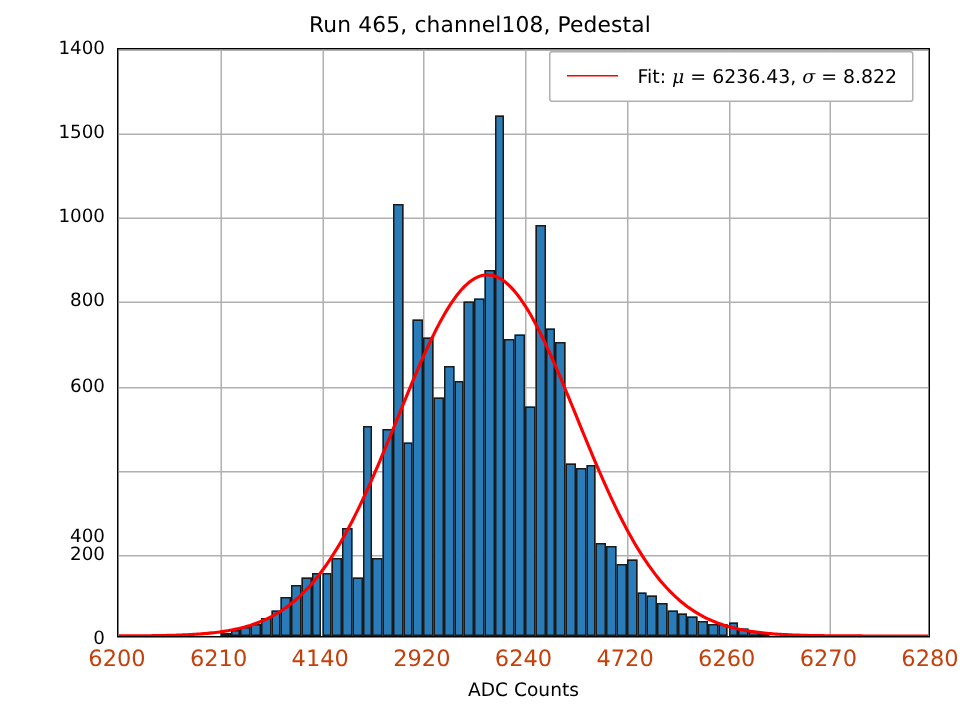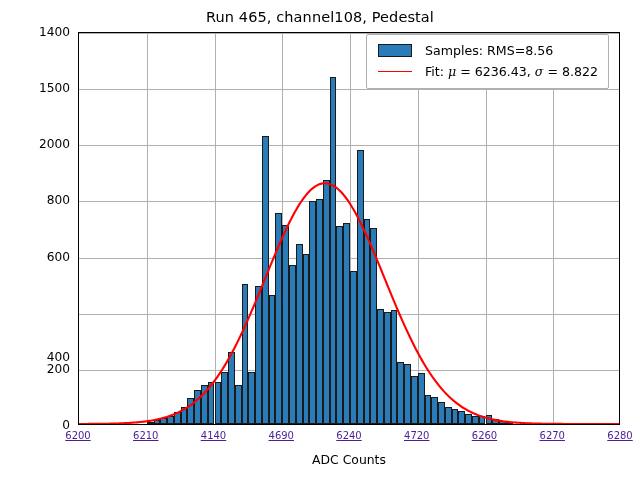"Samples: RMS=8.56" div.legrow { html: <div> <span> <span></span> </span> <span>Samples: RMS=8.56</span> </div> -> none }
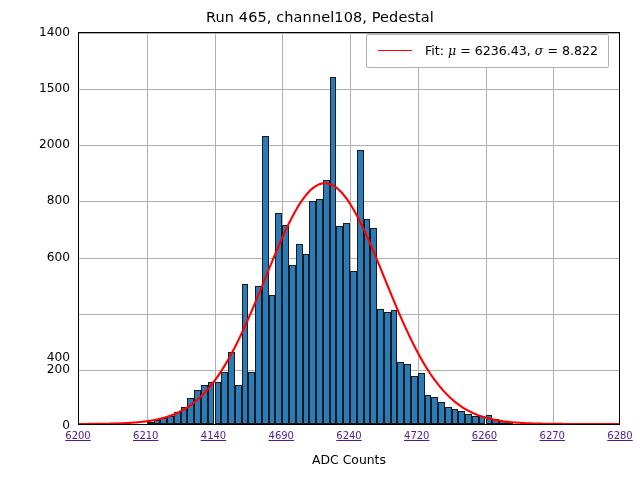"2000" div.ytxt { text: 2000 -> 1000 }
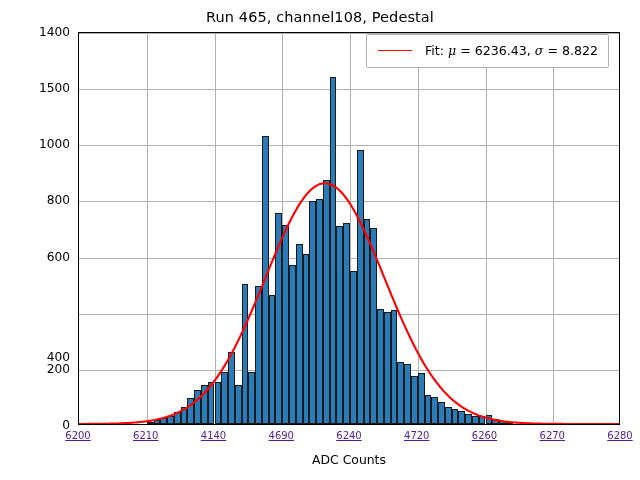"6200" .xtxt { color: #4c1d95 -> #c2410c; font-size: 10px -> 15px; text-decoration: underline -> none }
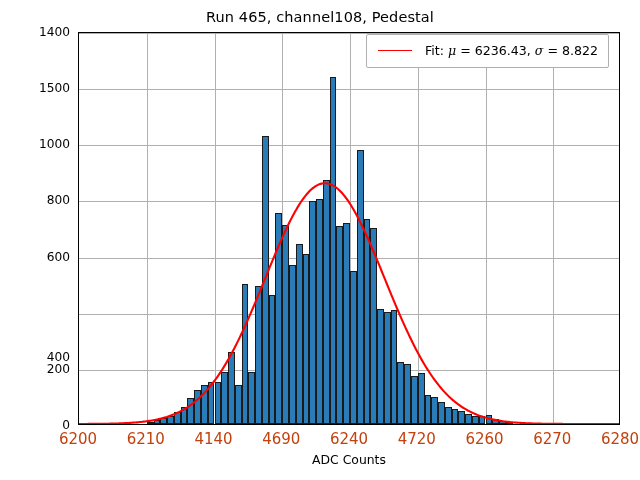"4690" div.xtxt { text: 4690 -> 2920 }
